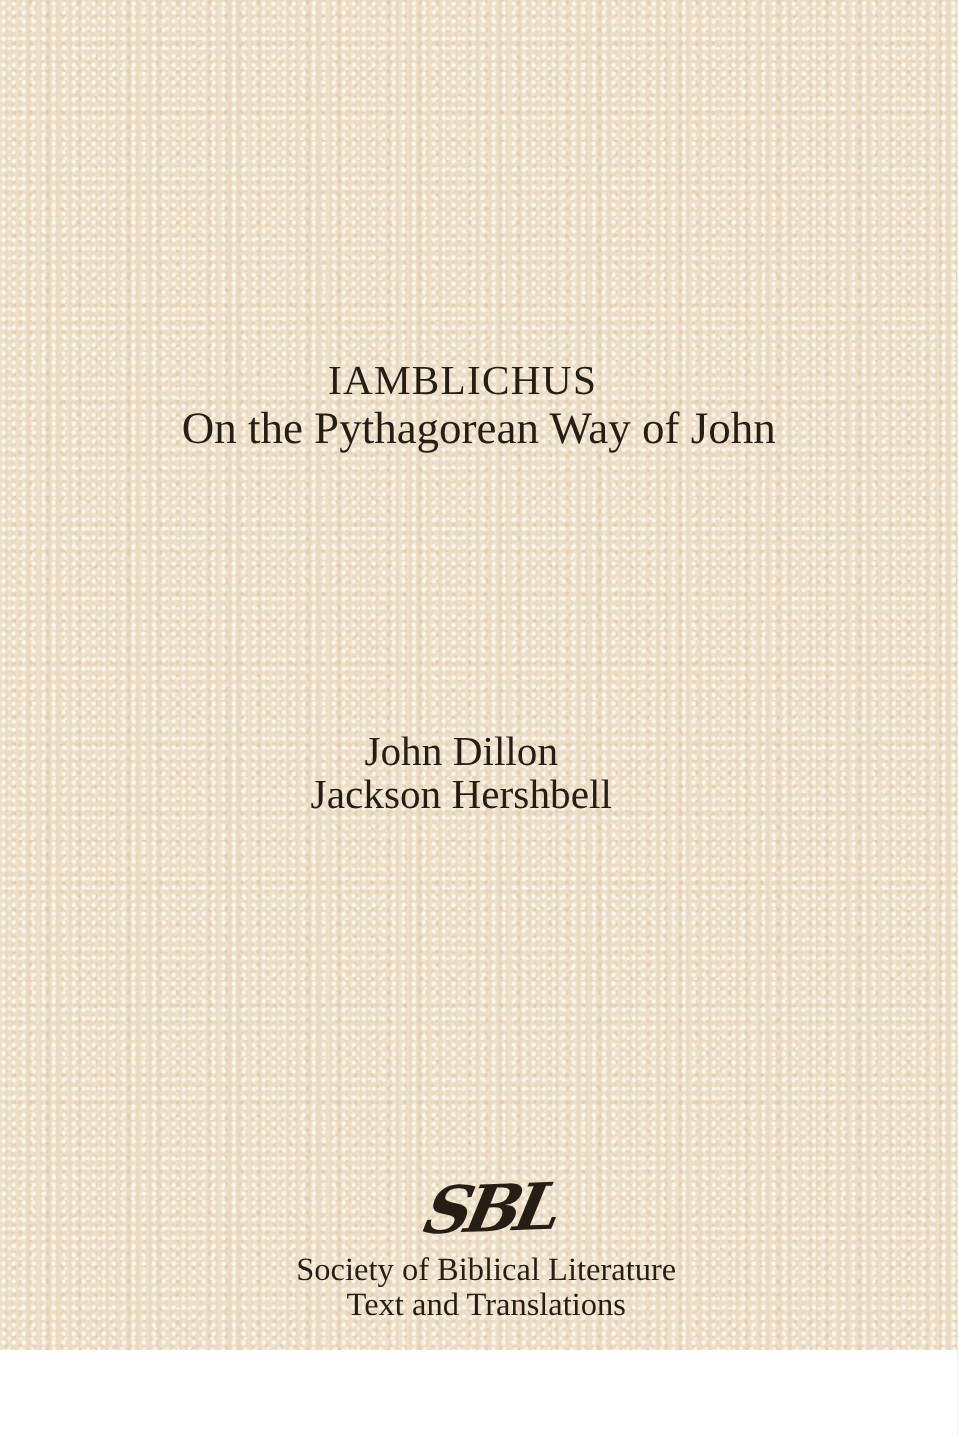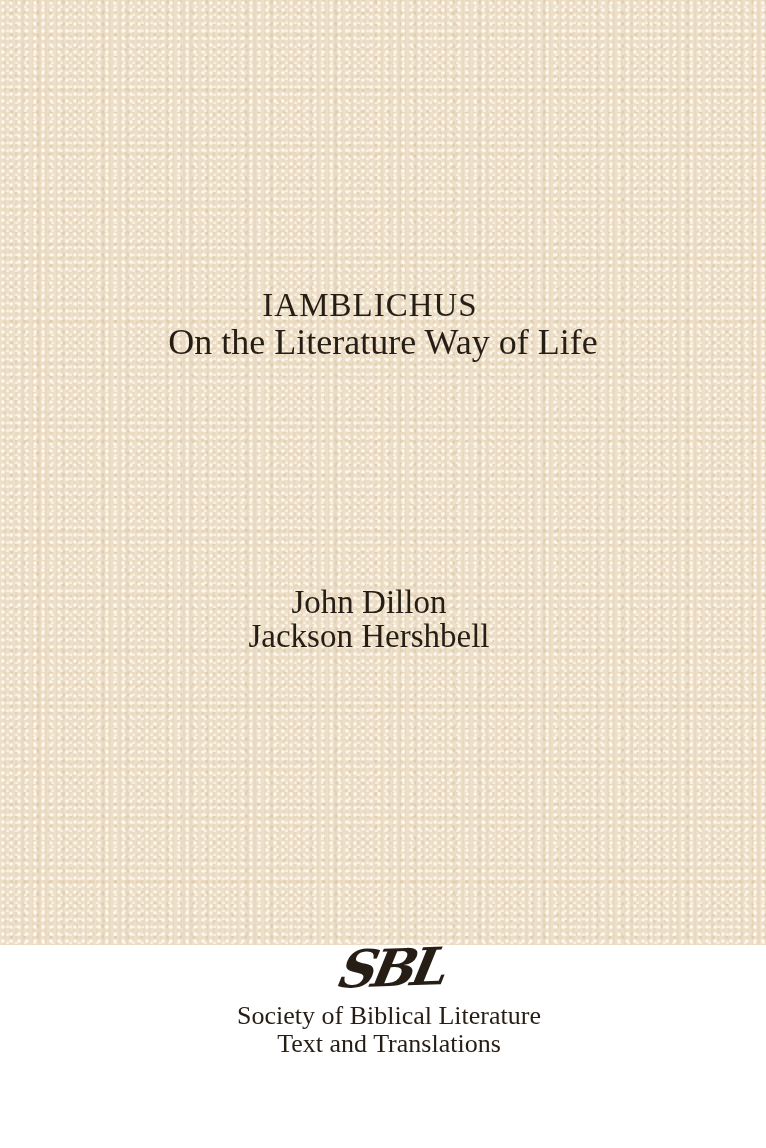"IAMBLICHUS" .cover { height: 945px -> 1080px }
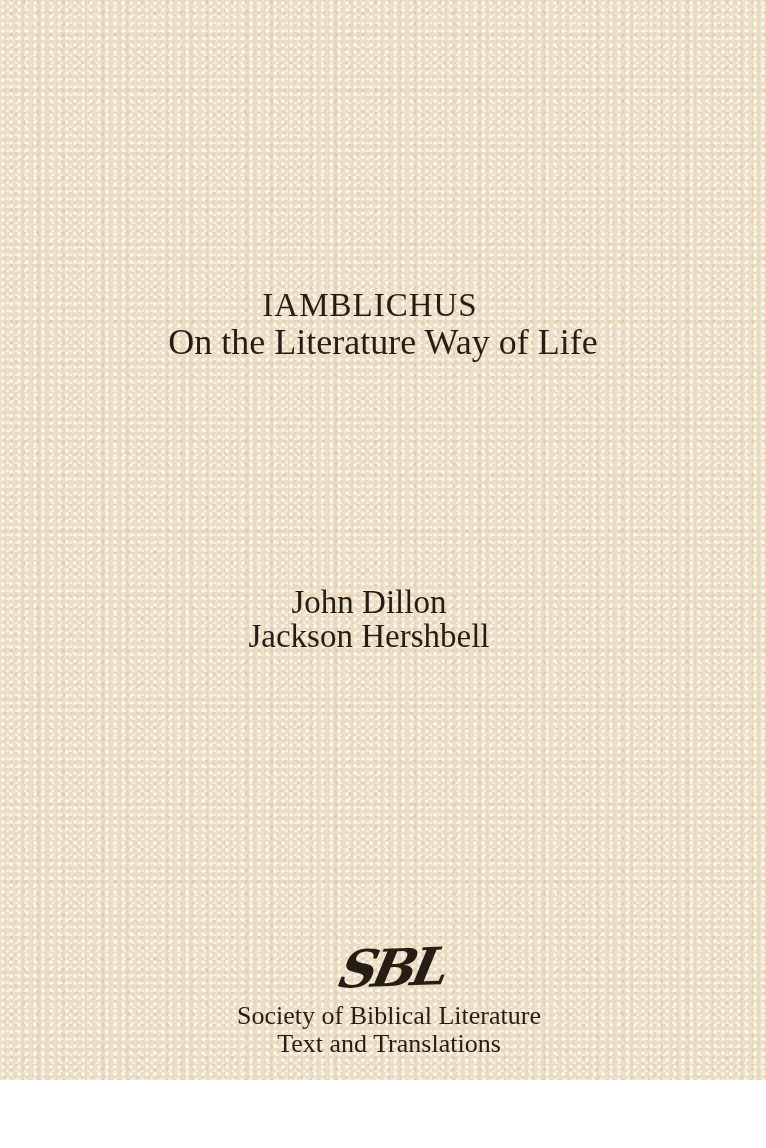"On the Literature Way of" h2.centered { text: Literature Way of Life -> Pythagorean Way of John }
